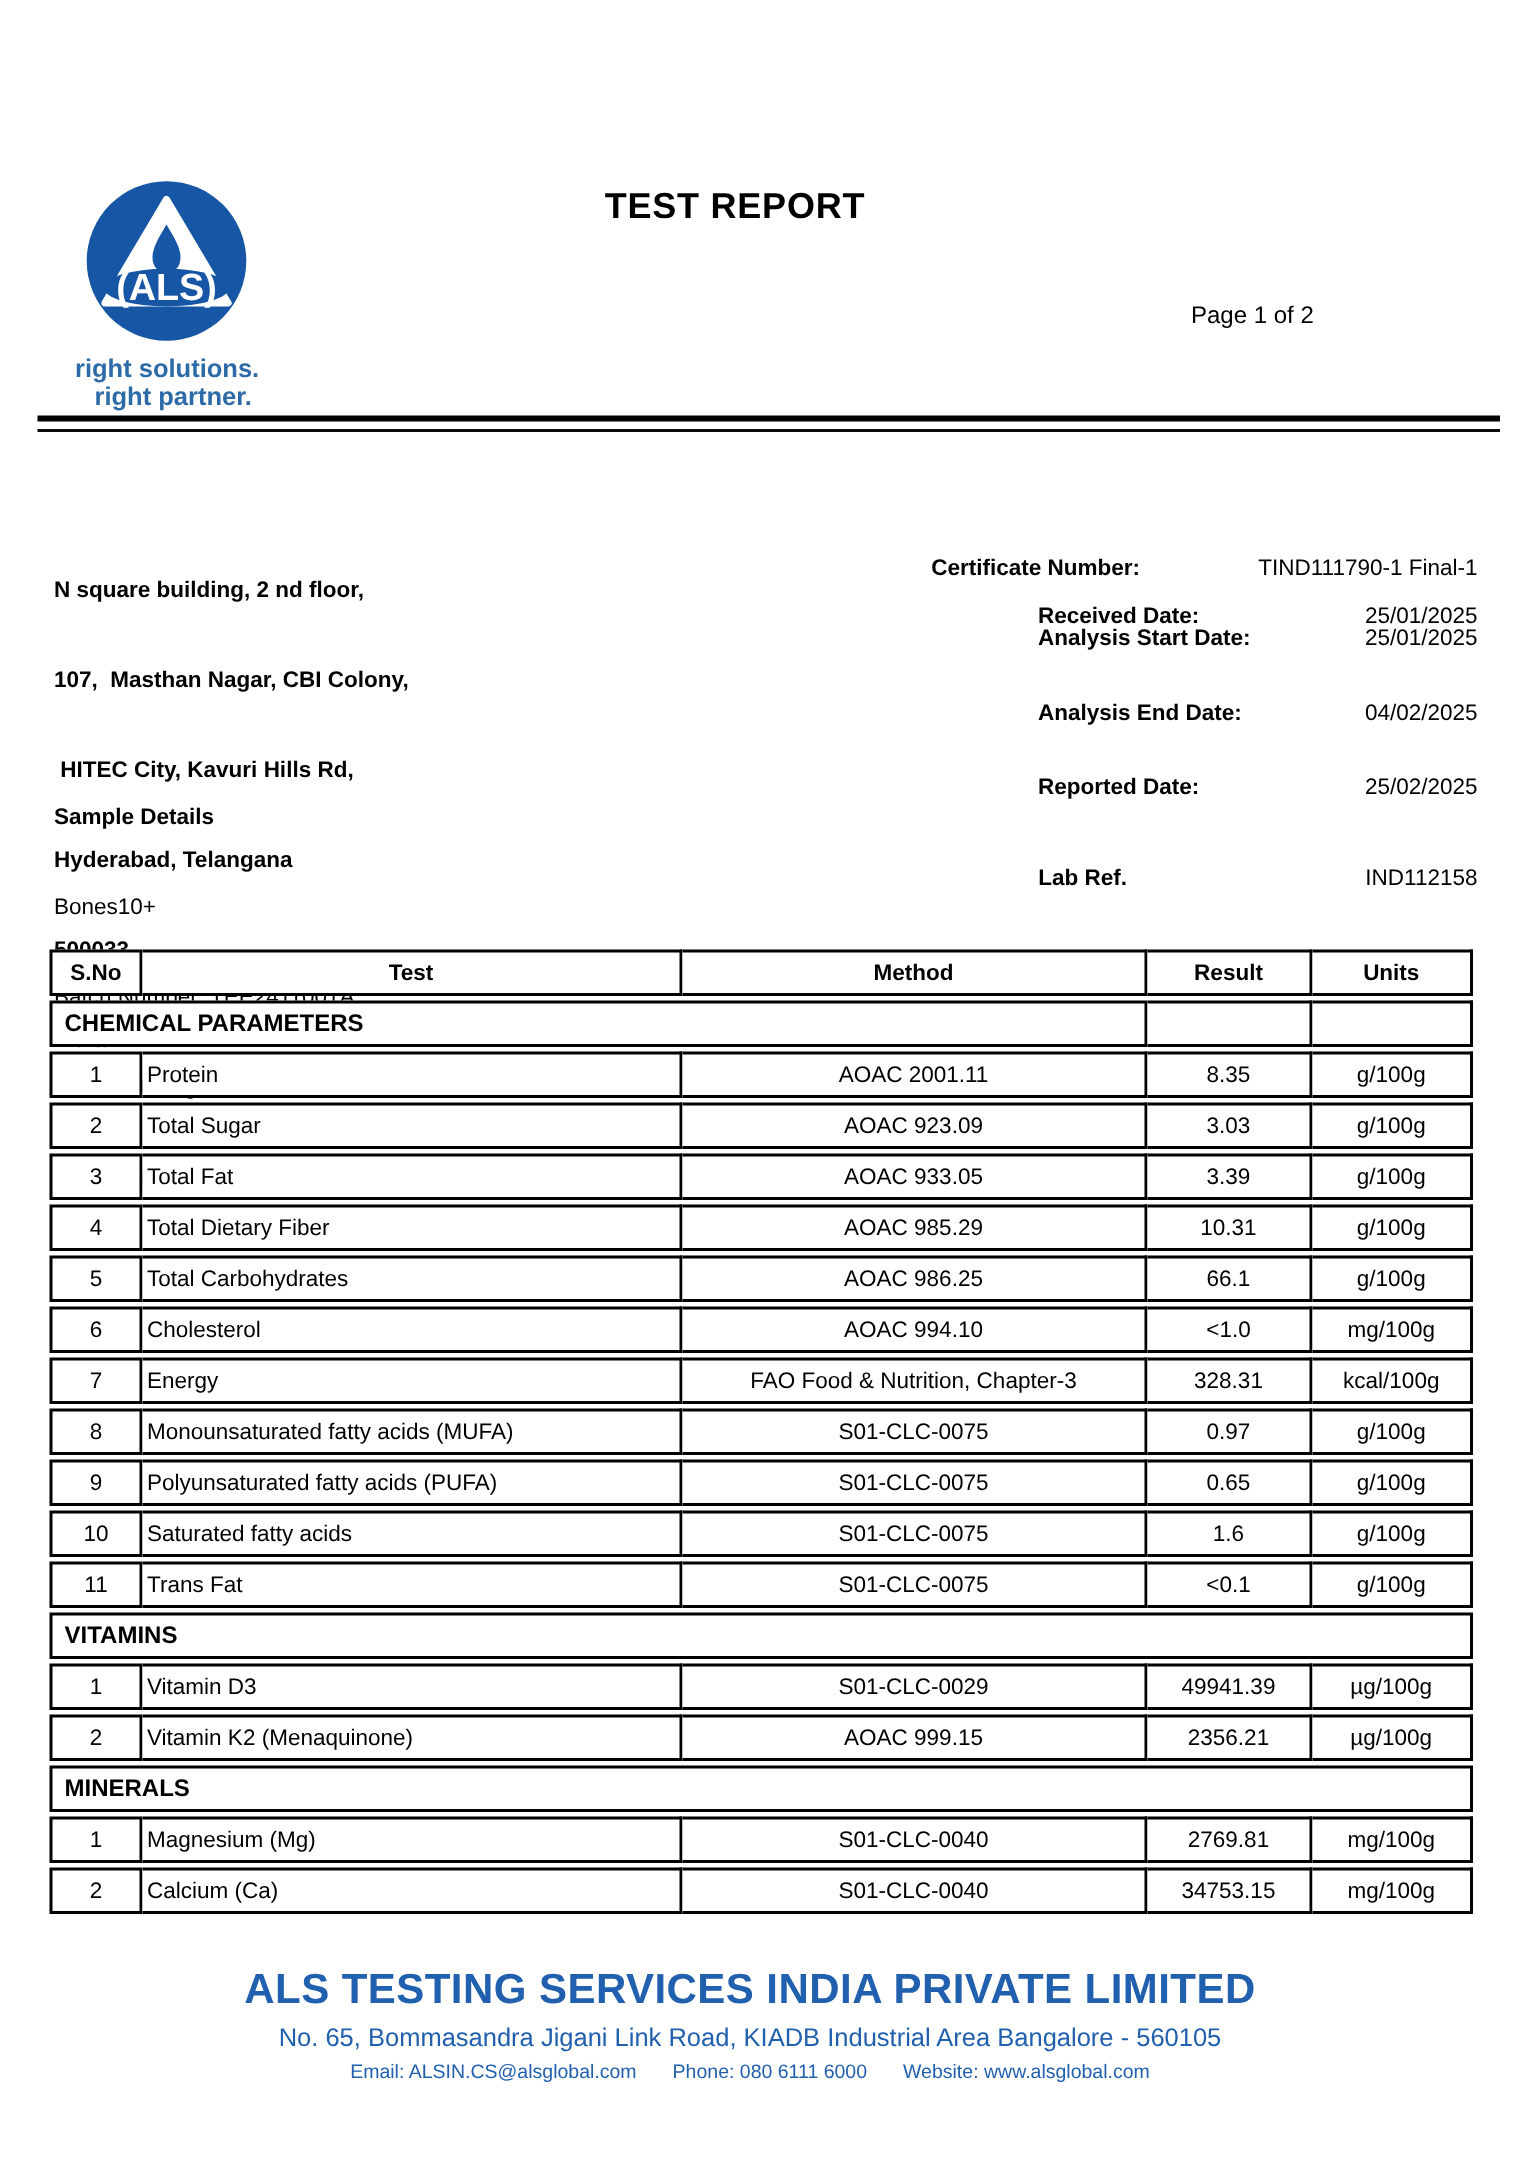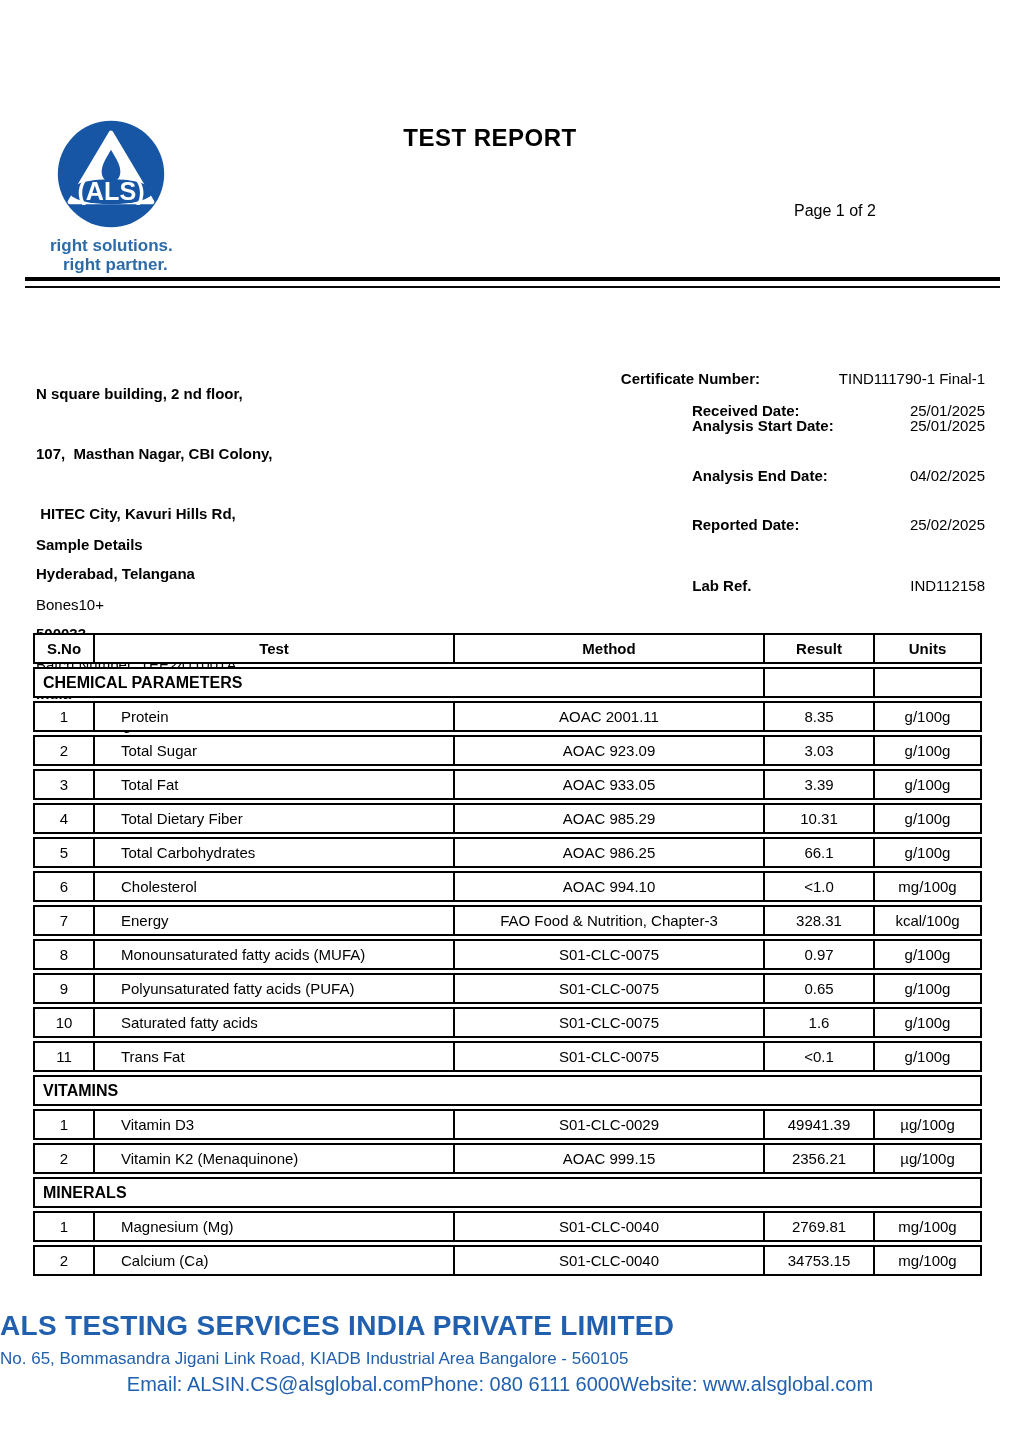"Protein" .results-table td.col-test { padding-left: 26px -> 3px }
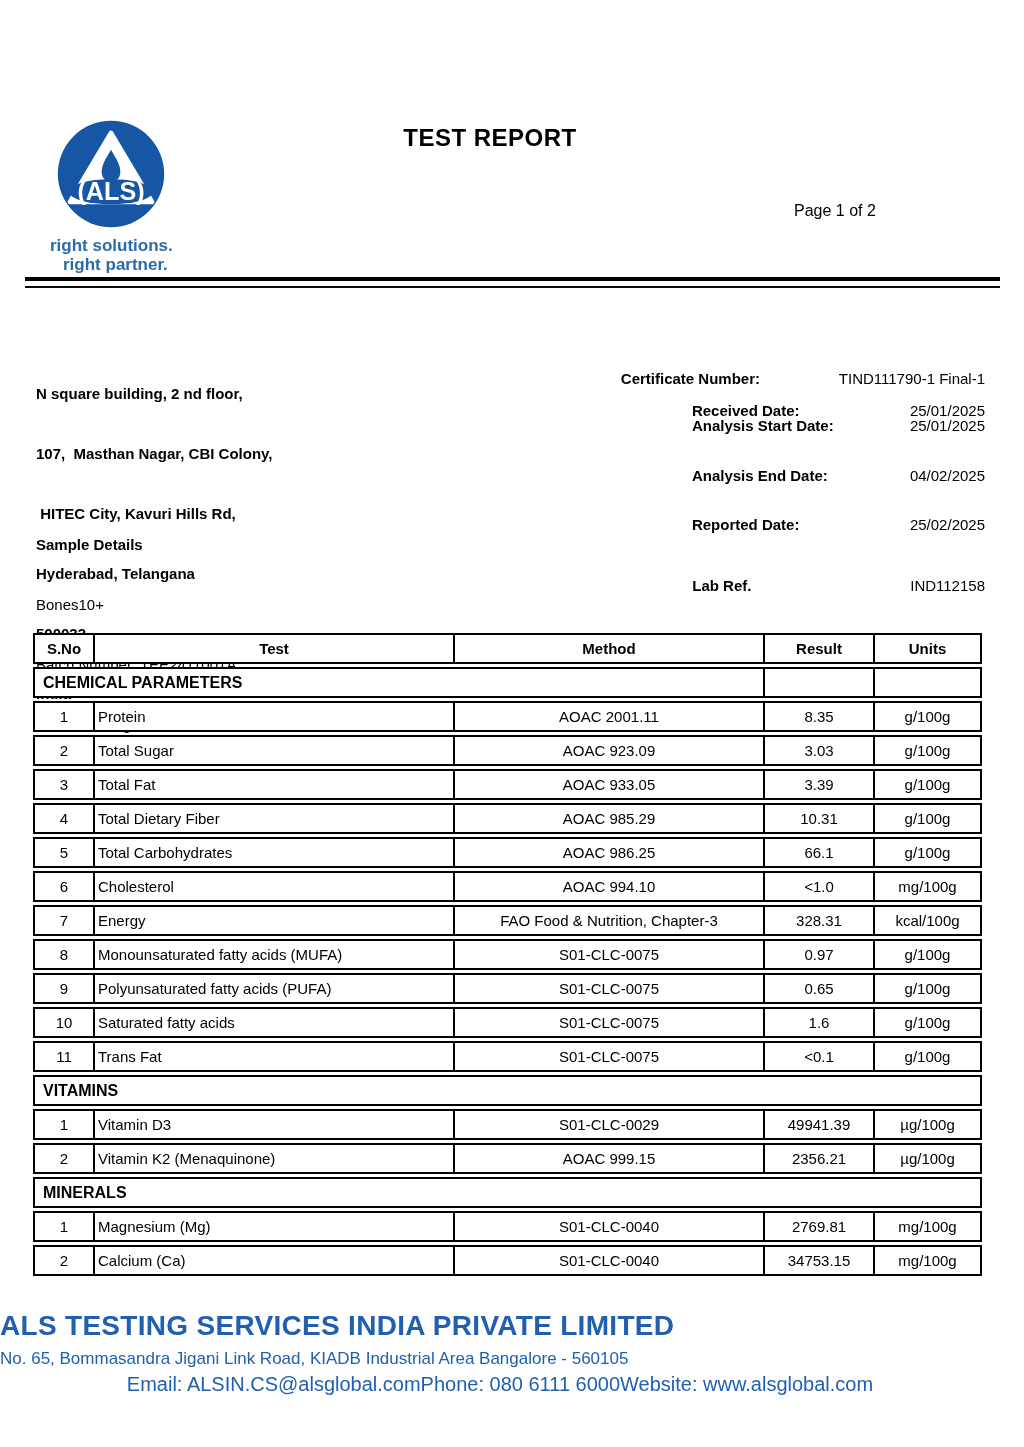"ALS TESTING SERVICES INDIA PRIVATE" .footer { text-align: left -> center }
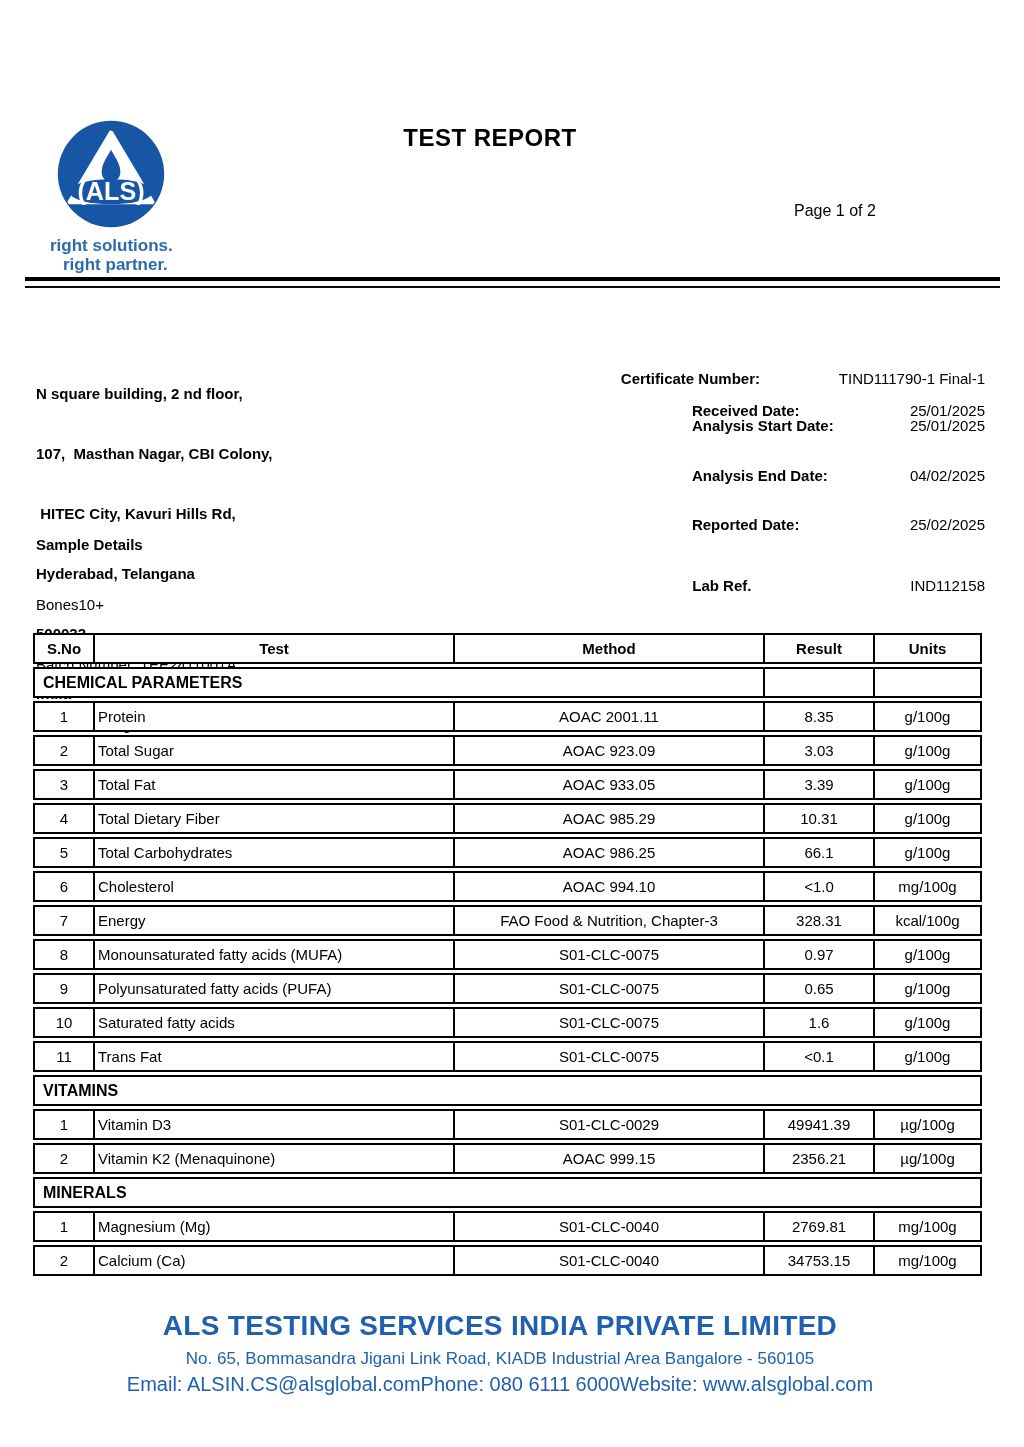"Email: ALSIN.CS@alsglobal.com" .footer-contact { font-size: 20px -> 13px; gap: none -> 24px }
